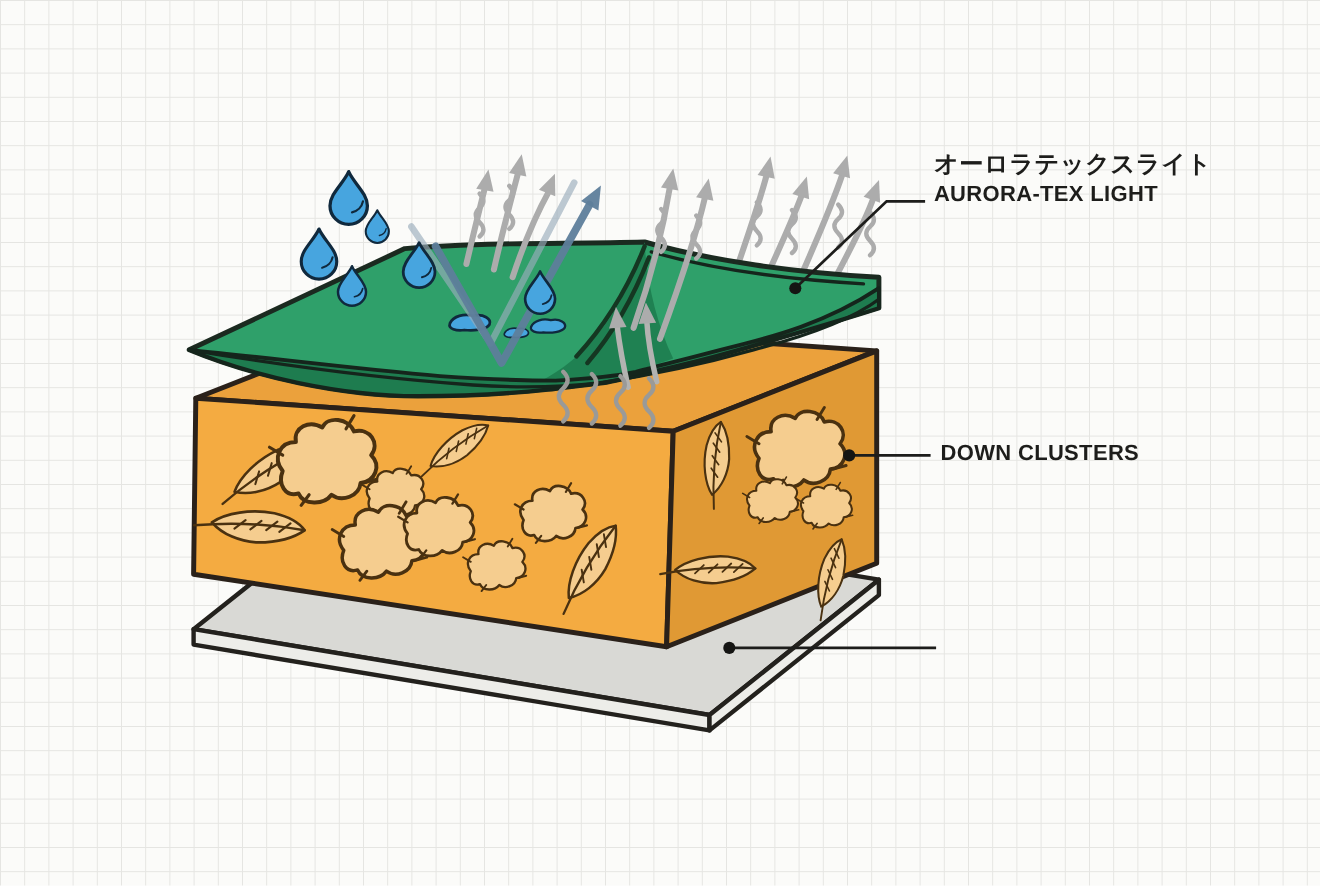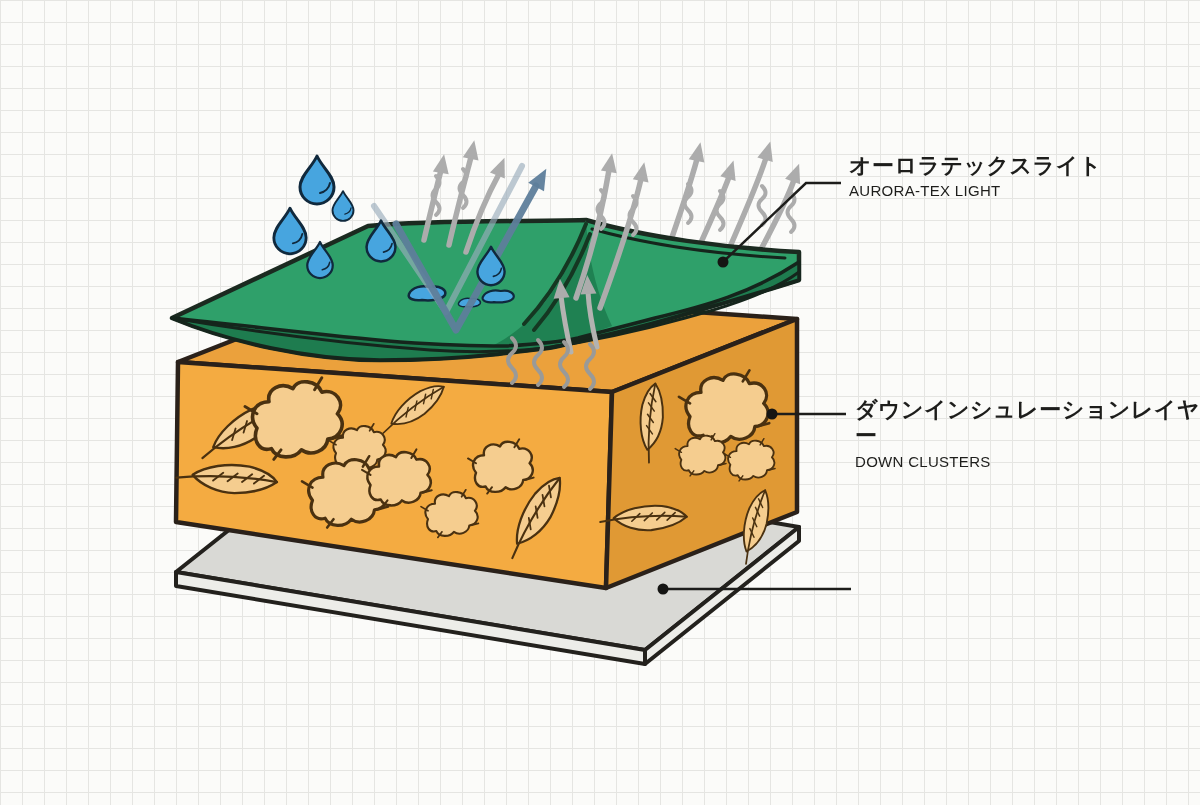"オーロラテックスライト" div.label { top: 153px -> 136px }
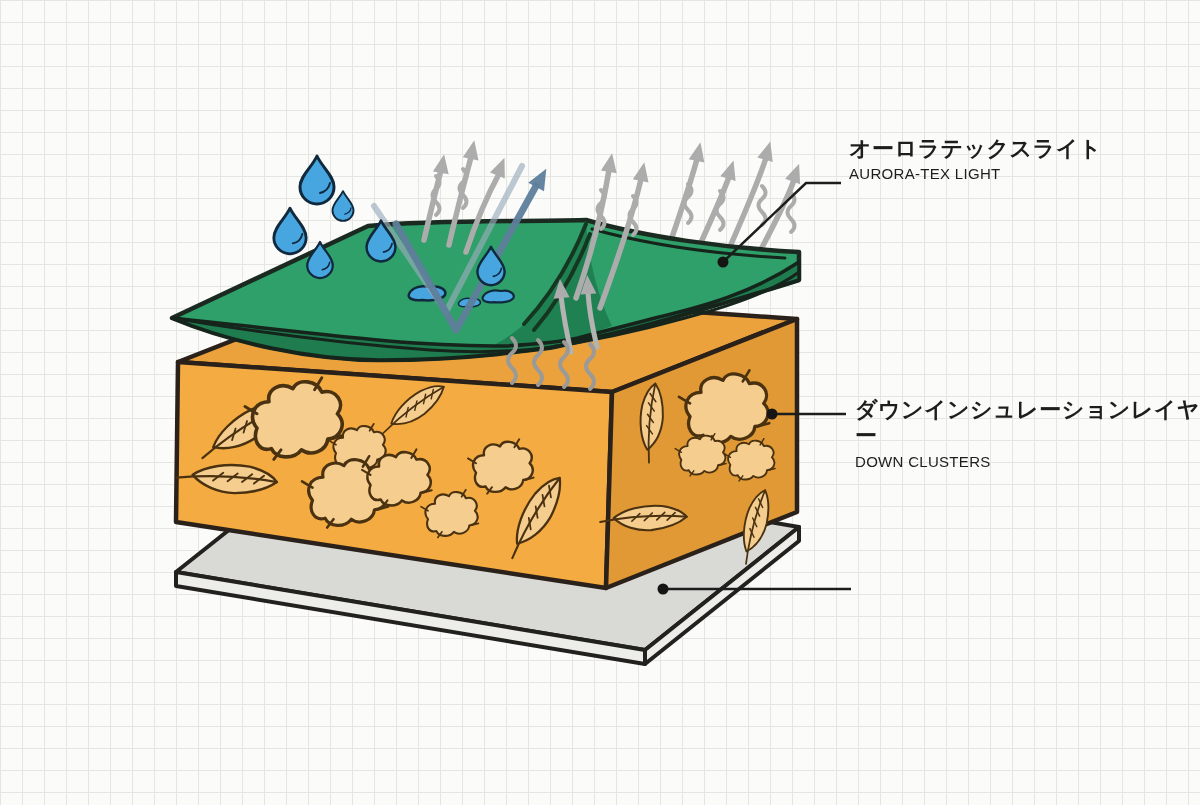"AURORA-TEX LIGHT" .label .en { font-size: 15px -> 20px; font-weight: 400 -> 700 }
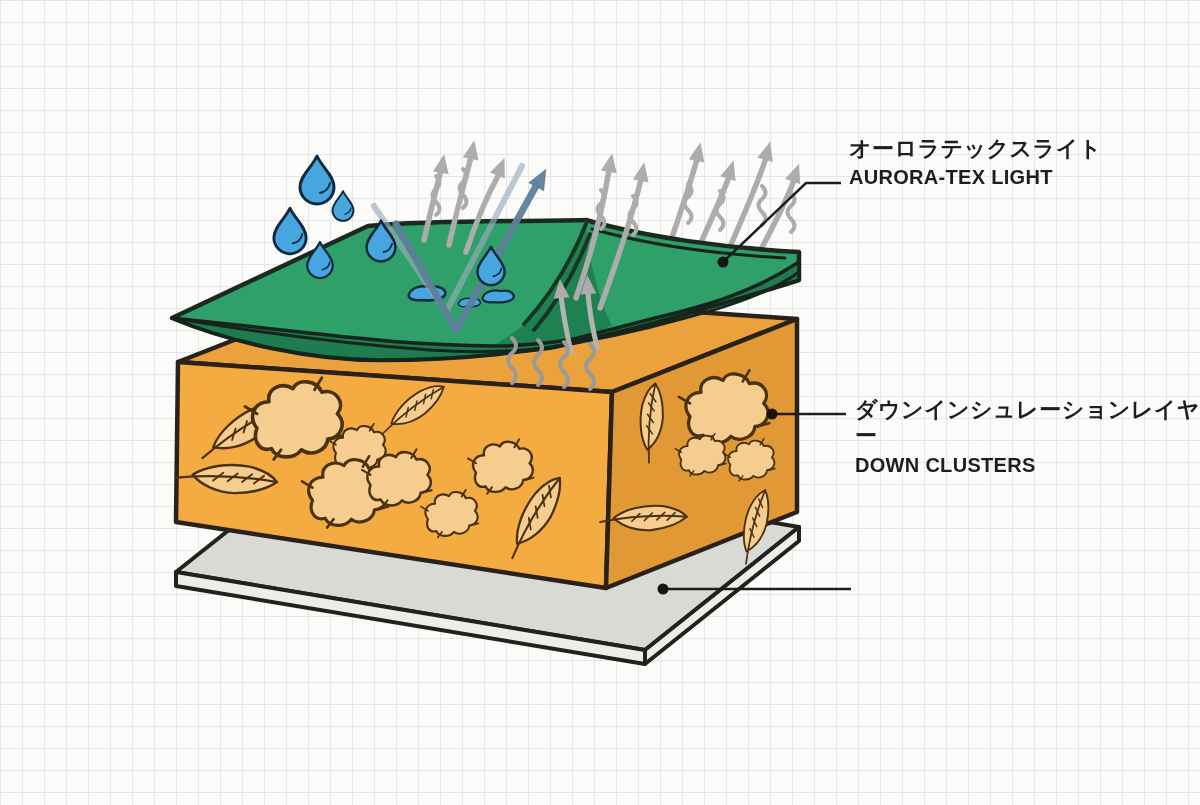"ダウンインシュレーションレイヤー" div.jp { html: <div>ダウンインシュレーションレイヤー</div> -> none }
